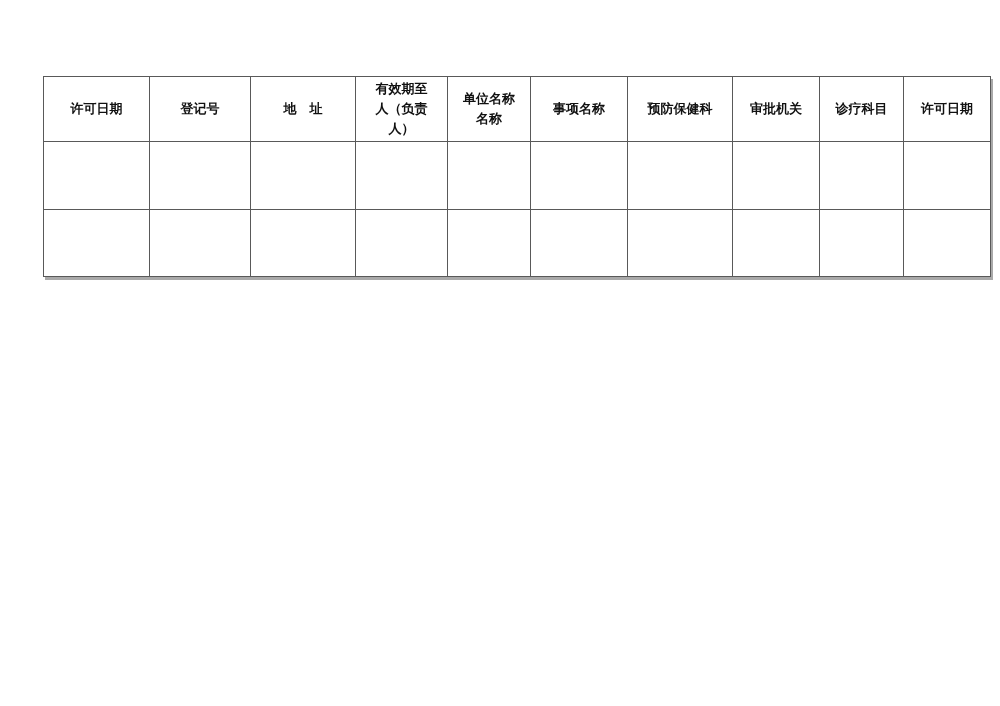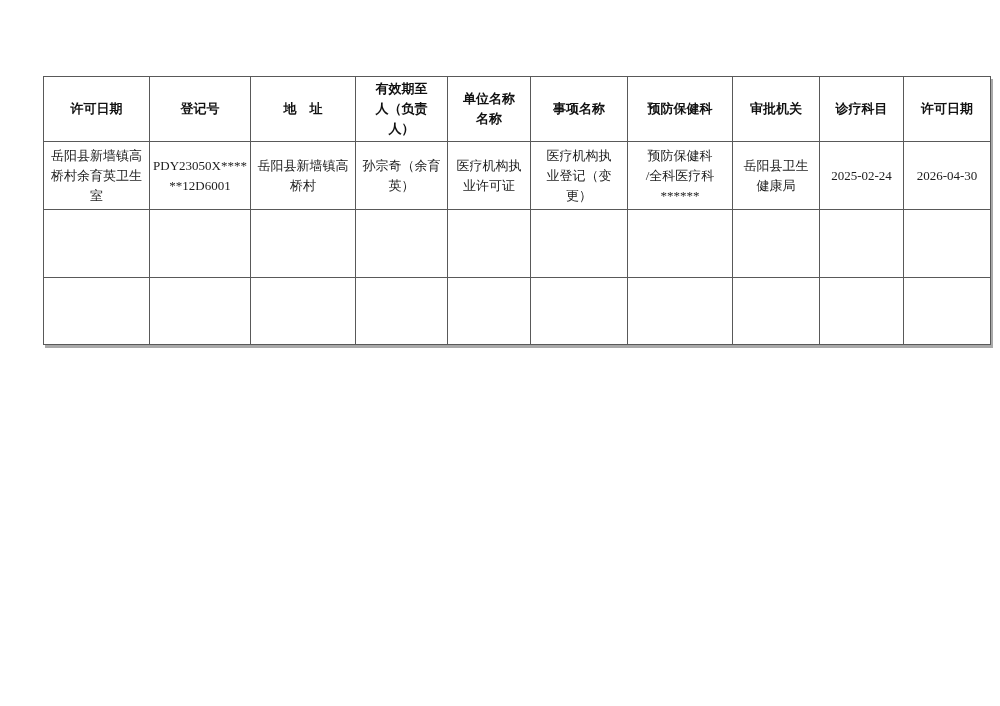"岳阳县新墙镇高" tr.data-row { html: <tr> <td>岳阳县新墙镇高 桥村余育英卫生 室</td> <td>PDY23050X**** **12D6001</td> <td>岳阳县新墙镇高 桥村</td> <td>孙宗奇（余育 英）</td> <td>医疗机构执 业许可证</td> <td>医疗机构执 业登记（变 更）</td> <td>预防保健科 /全科医疗科 ******</td> <td>岳阳县卫生 健康局</td> <td>2025-02-24</td> <td>2026-04-30</td> </tr> -> none }
